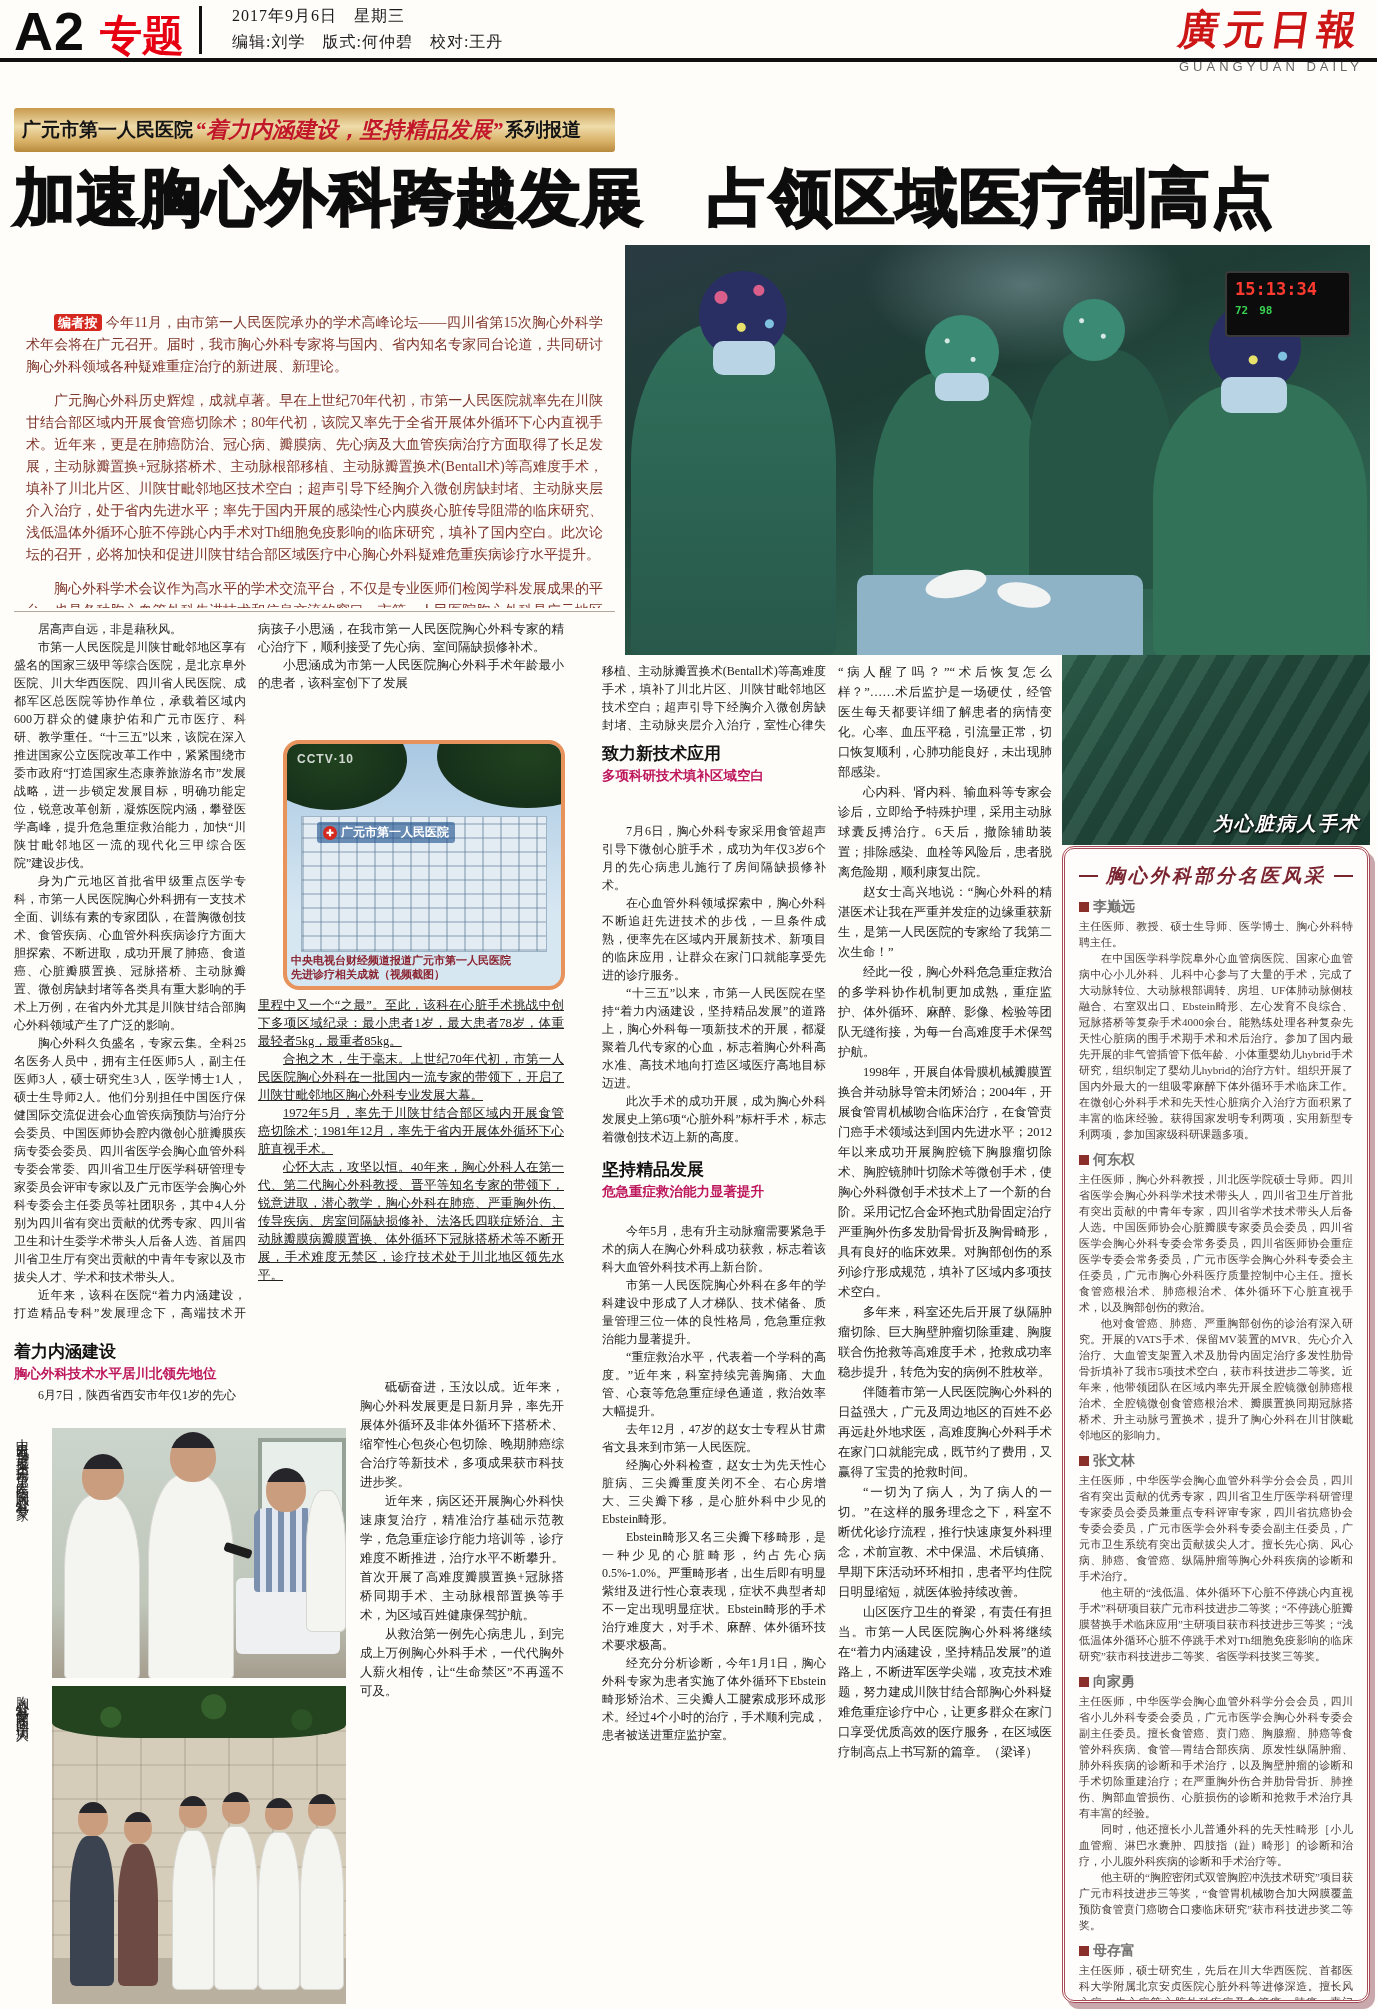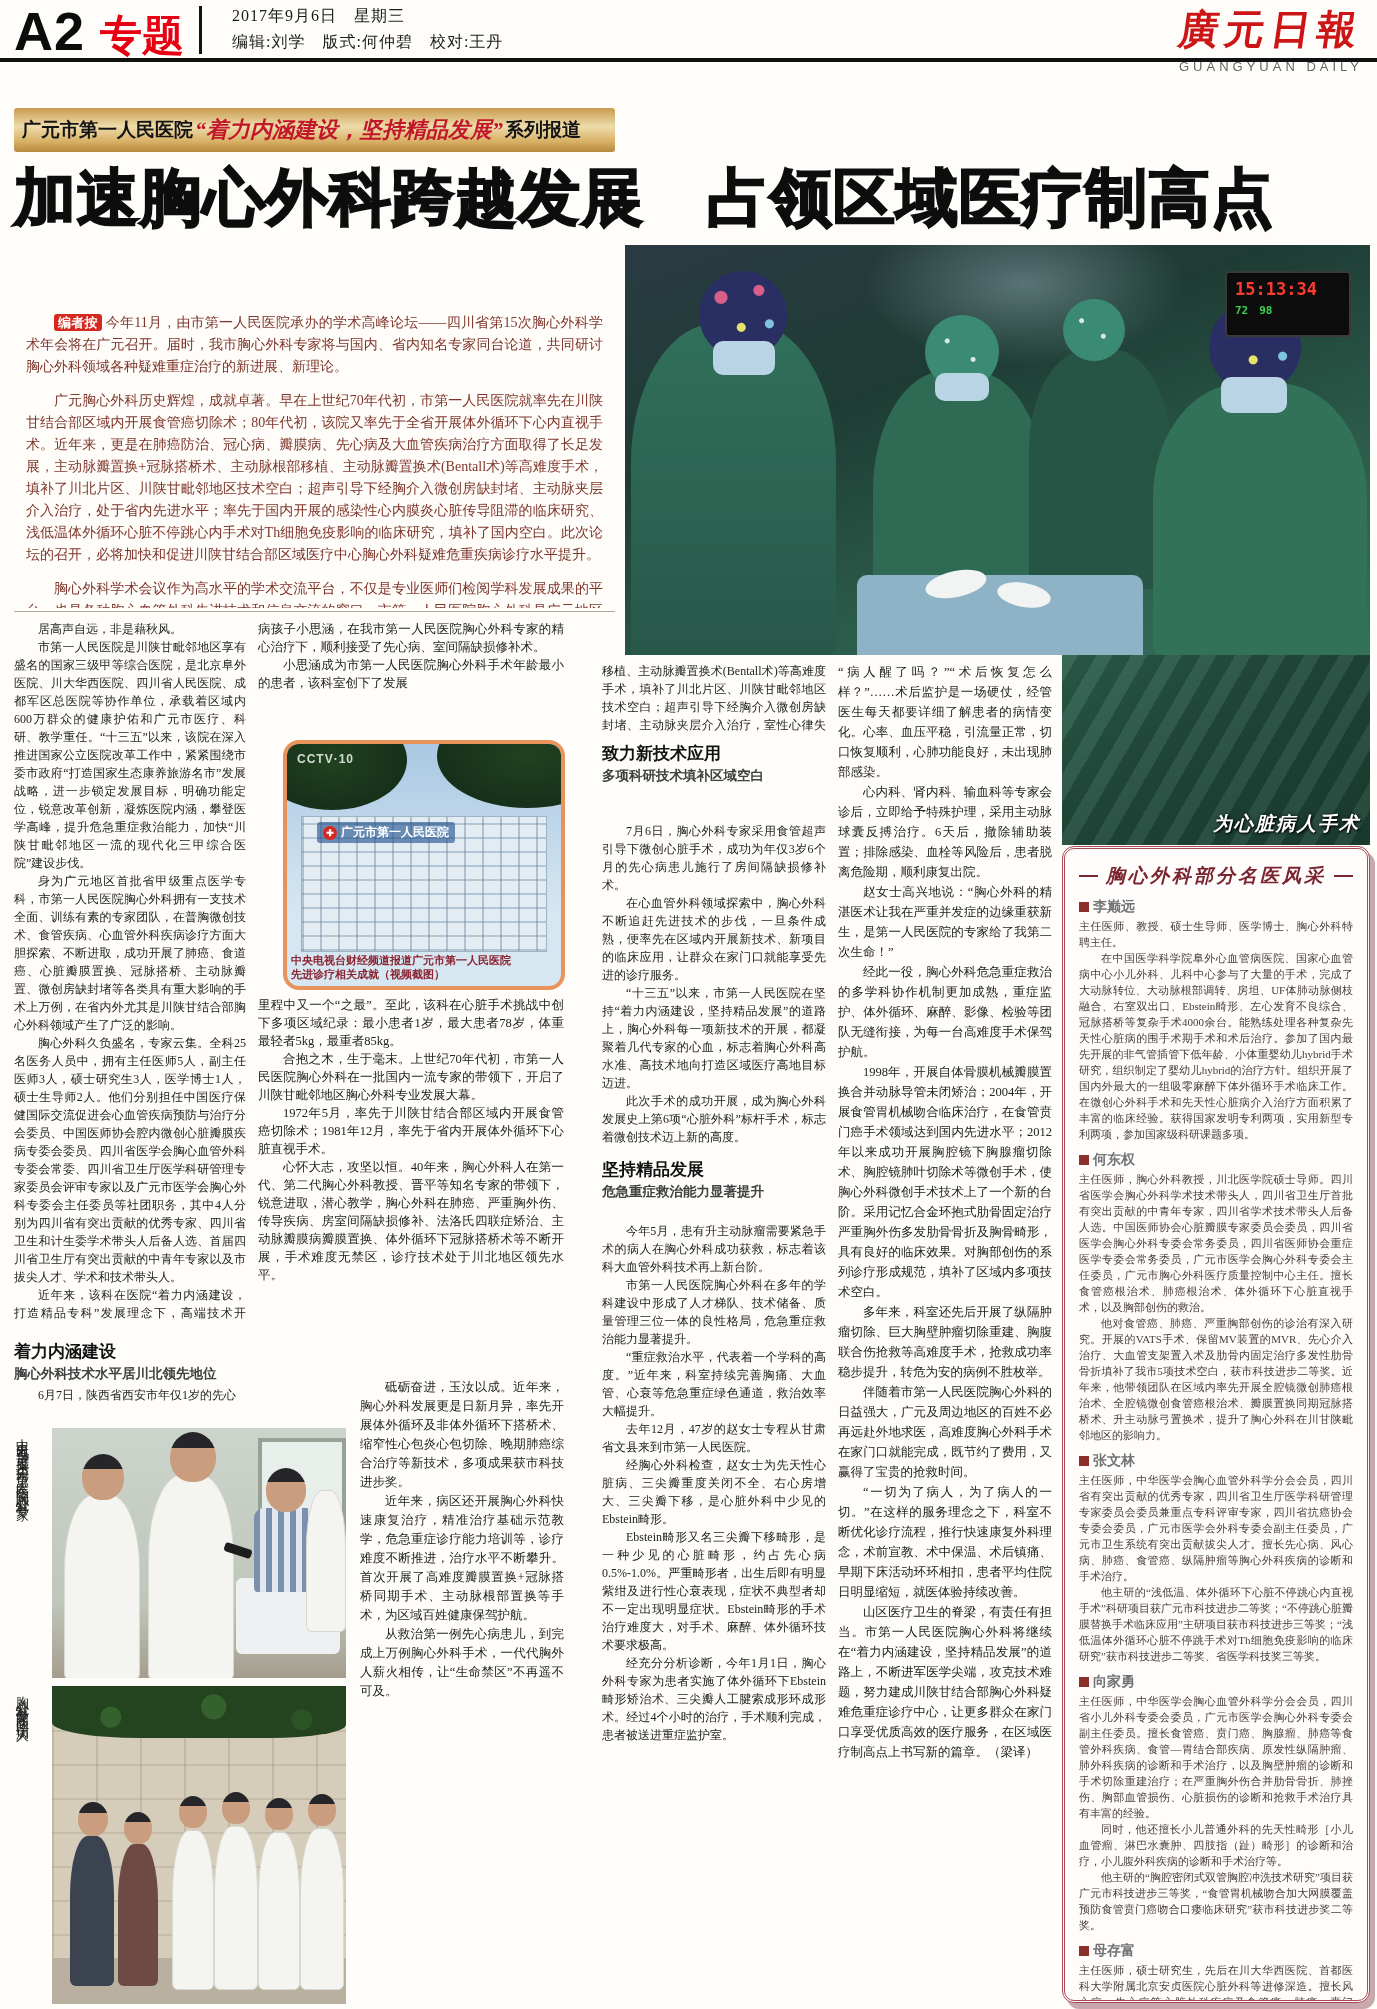"多项科研技术填补区域空白" .colhead .hs { color: #404040 -> #be185d }
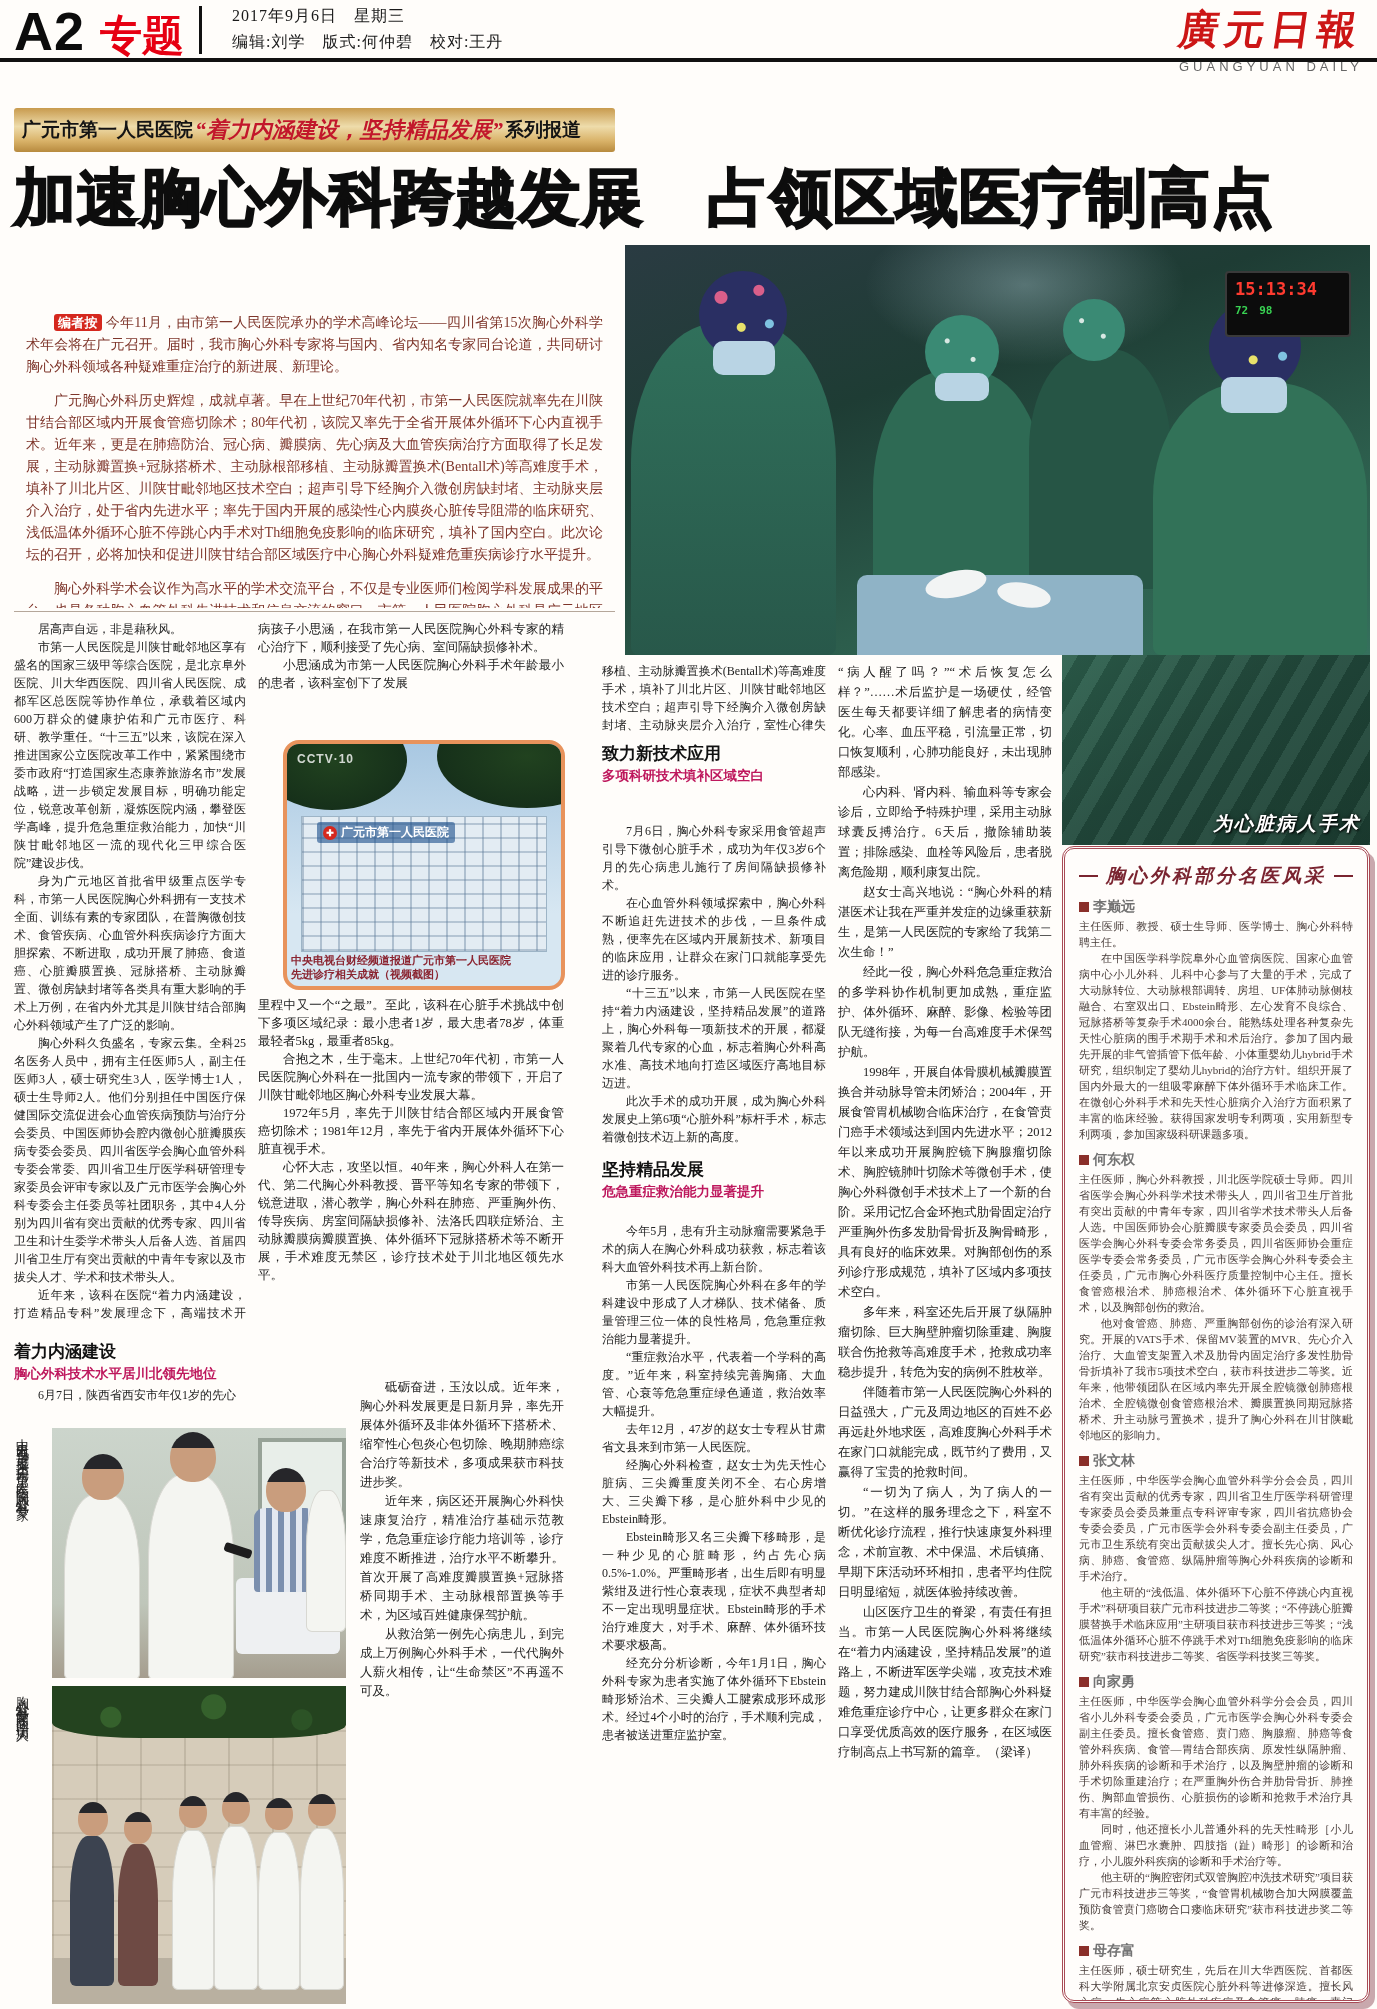"里程中又一个“之最”。至此，该科在心脏手术挑战中创下多项区域纪录：最小患者1岁，" .c2b { text-decoration: none -> underline }
